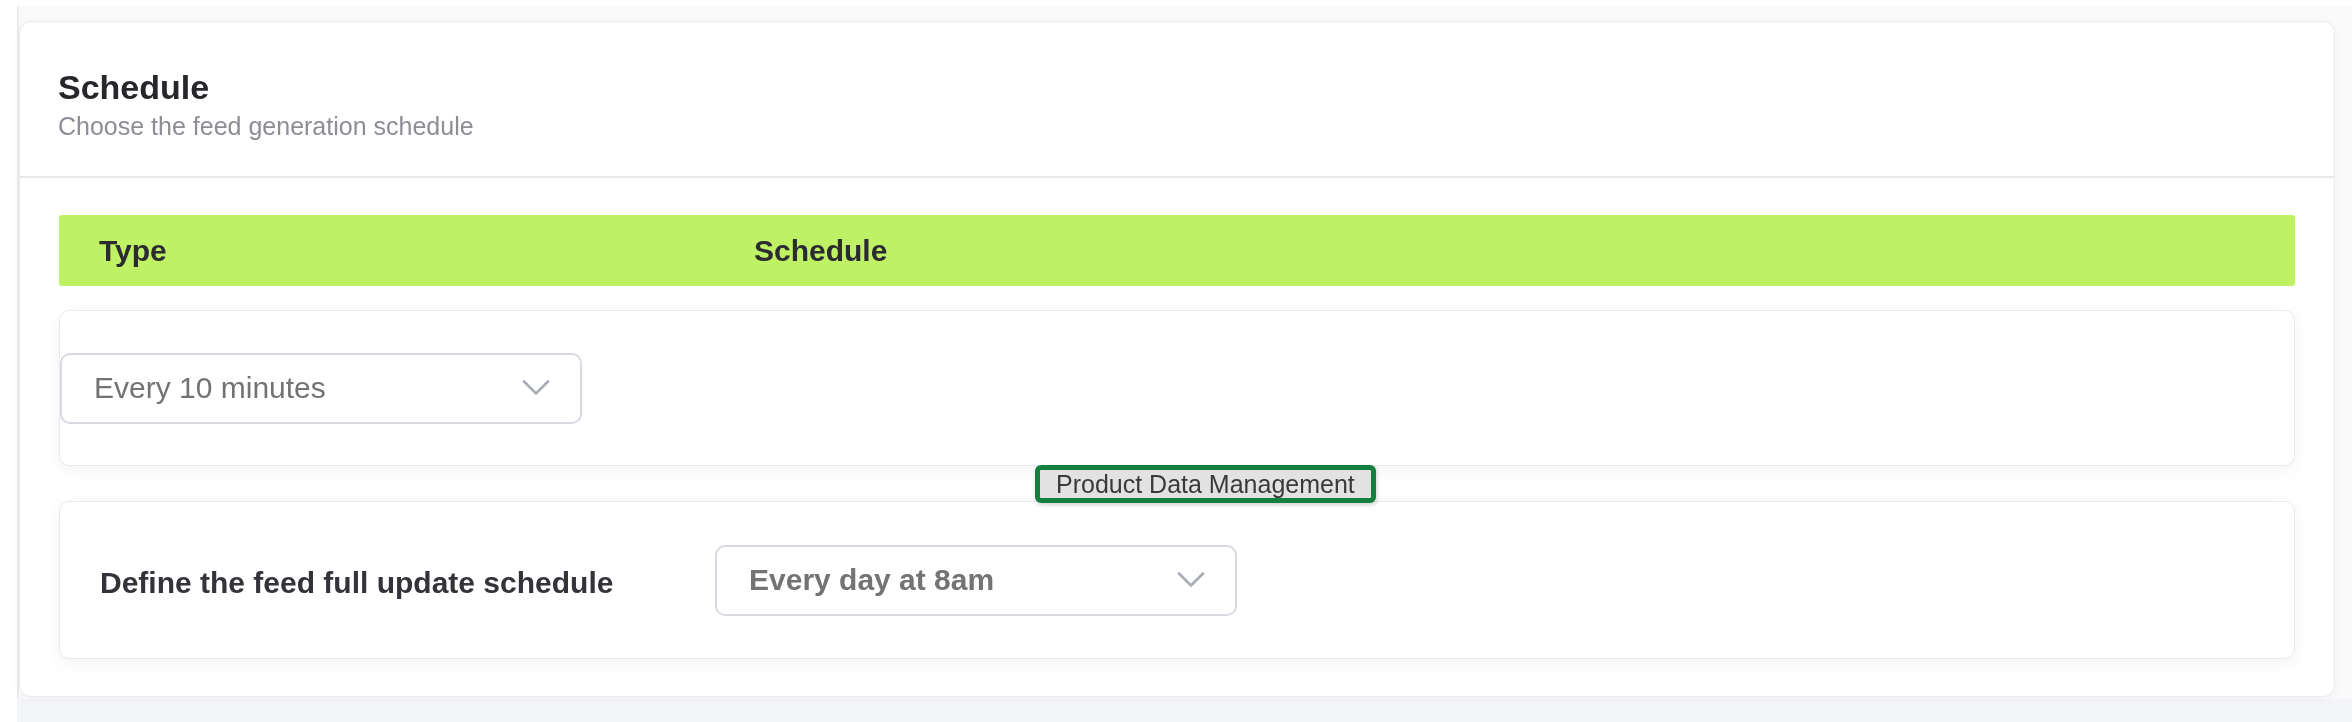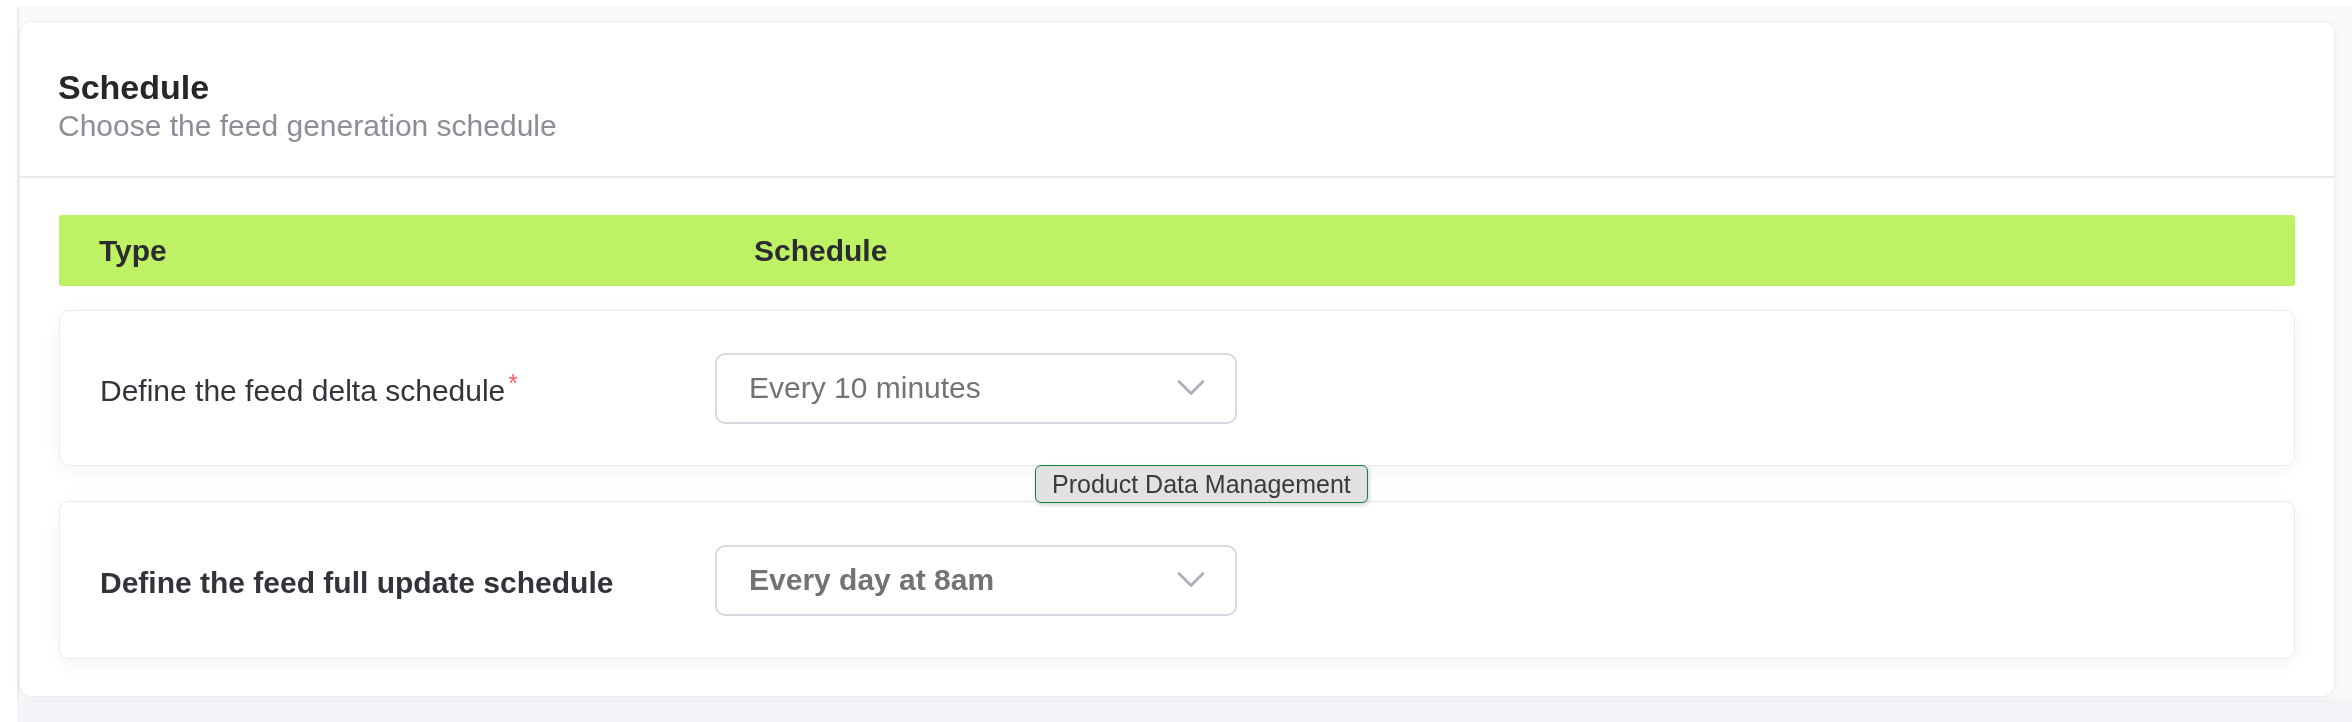"Choose the feed generation schedule" .panel-subtitle { font-size: 30px -> 25px }
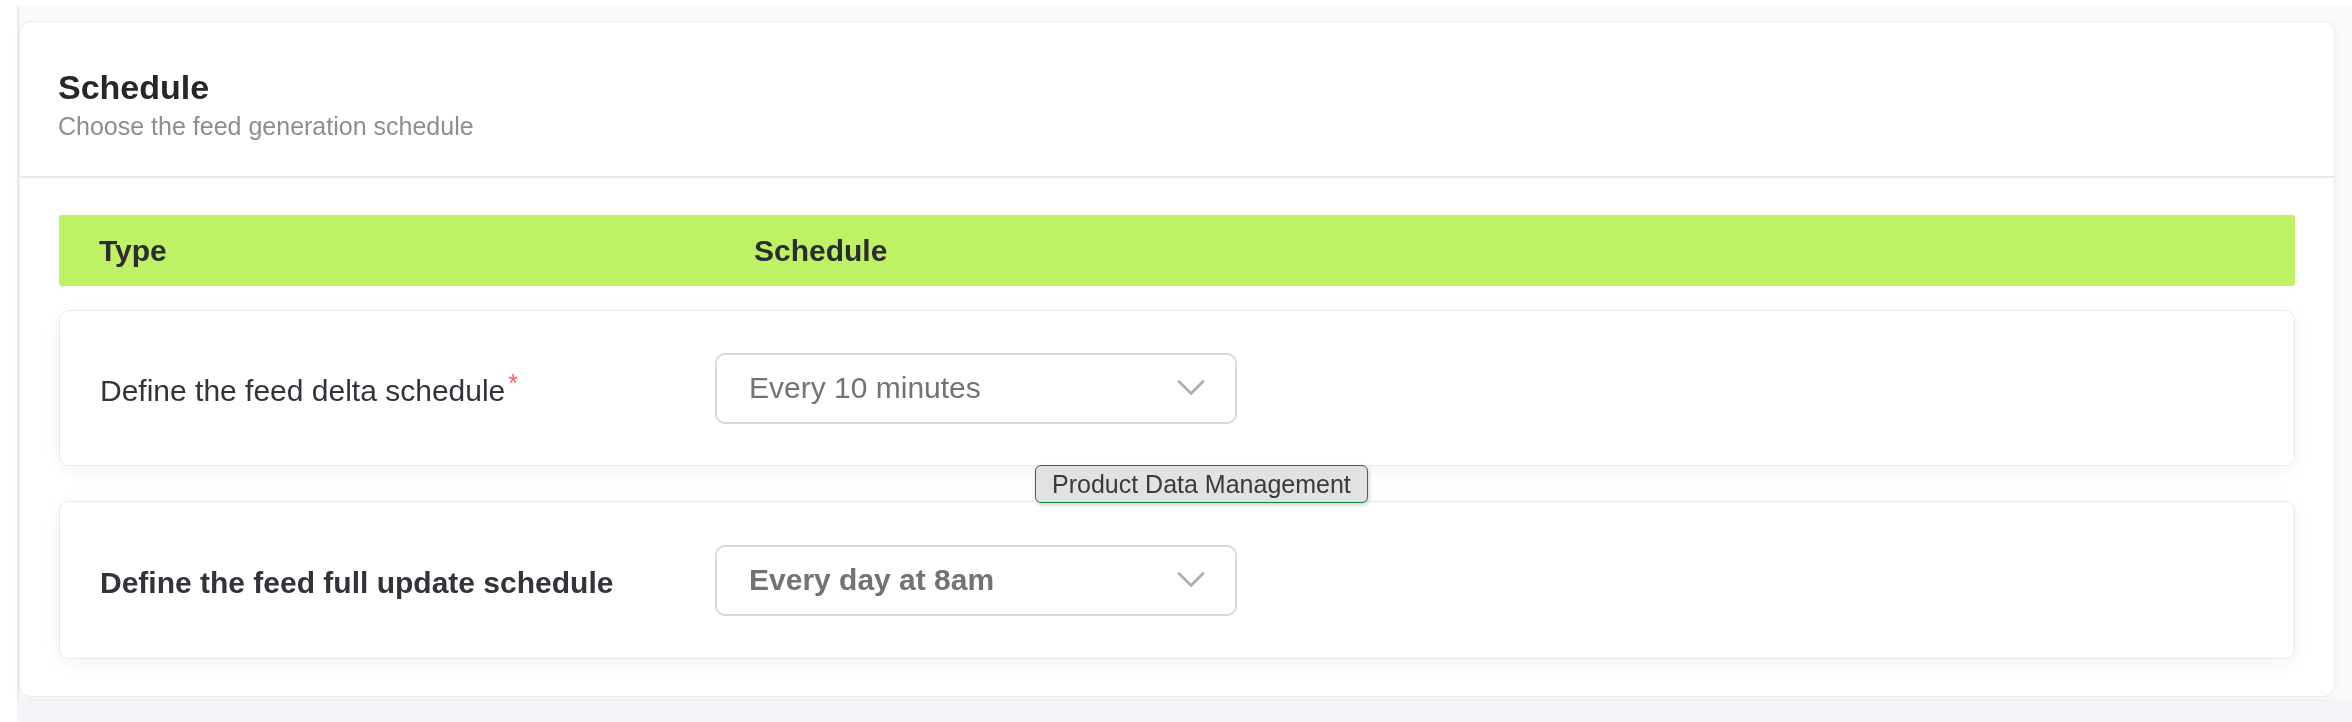"Define the feed delta schedule*" div.row-label { html: <div><span>Define the feed delta schedule</span><span>*</span></div> -> none }
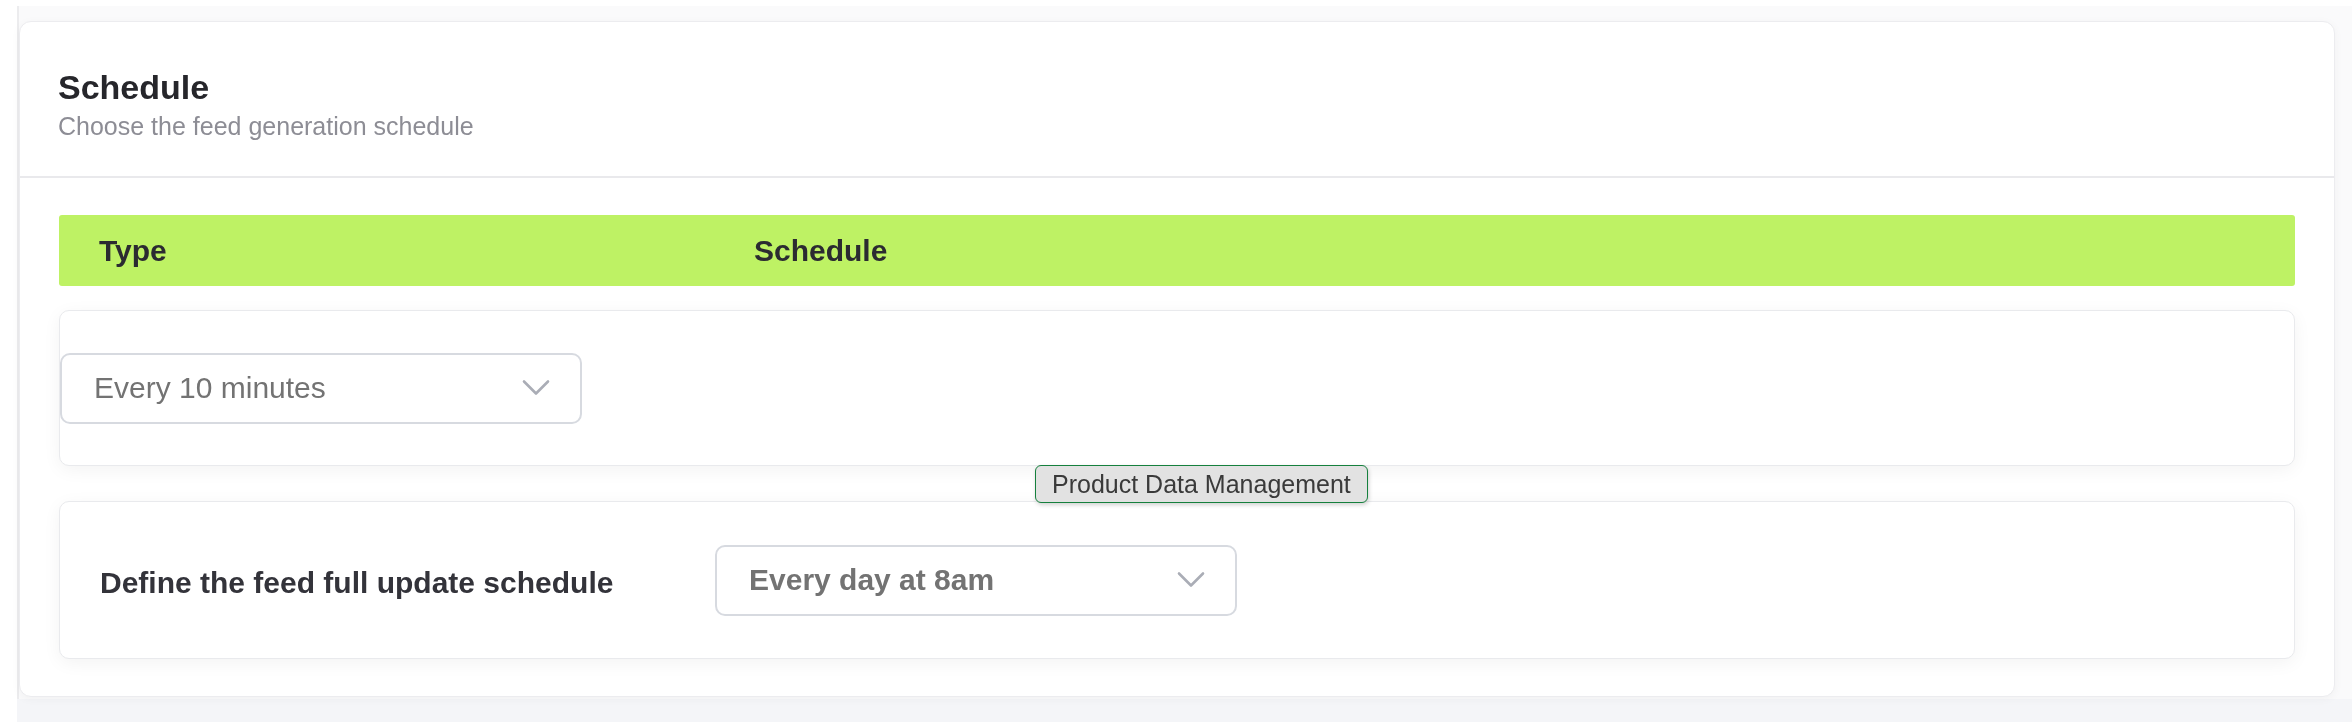"Product Data Management" .tooltip-badge { border: 1px solid #15803d -> 5px solid #15803d }
